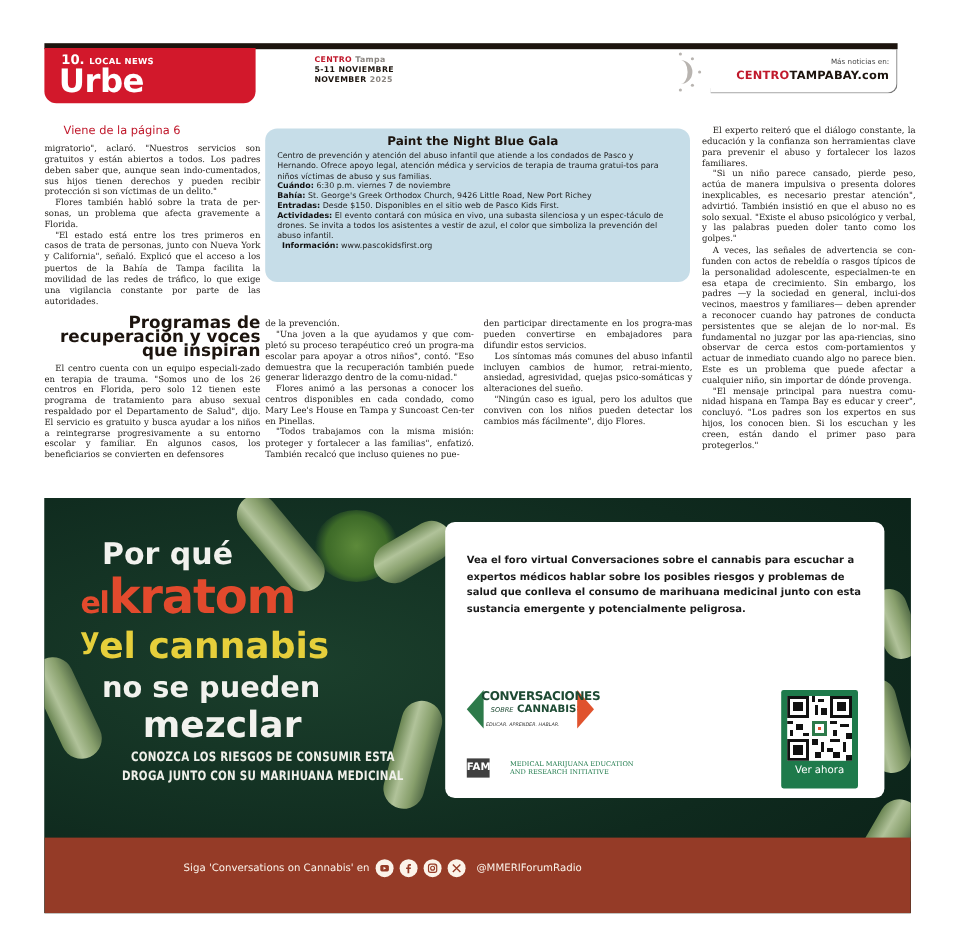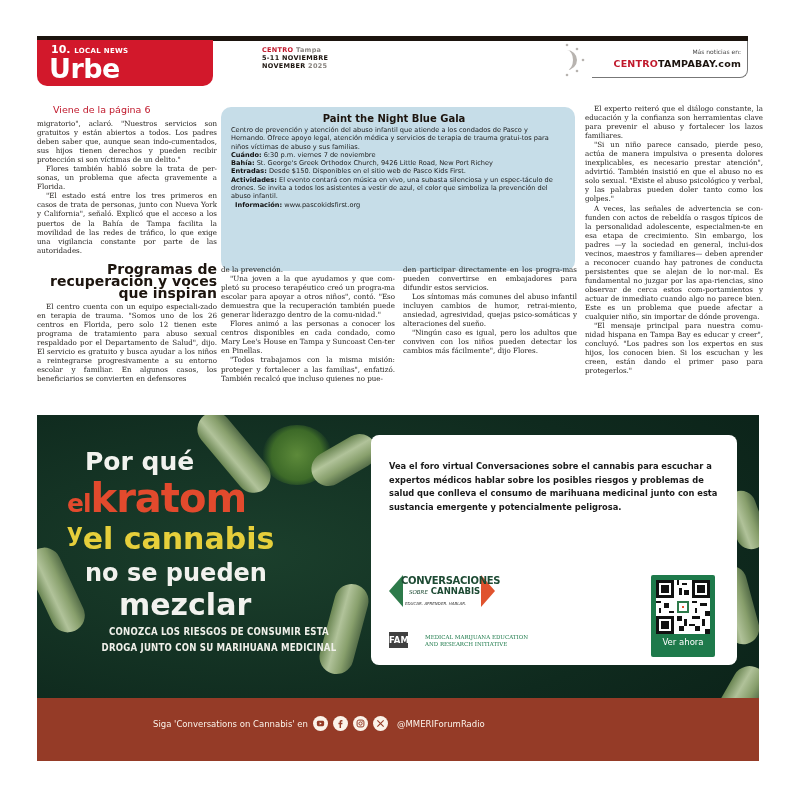"Paint the Night Blue Gala" .infobox { height: 164px -> 128px }
